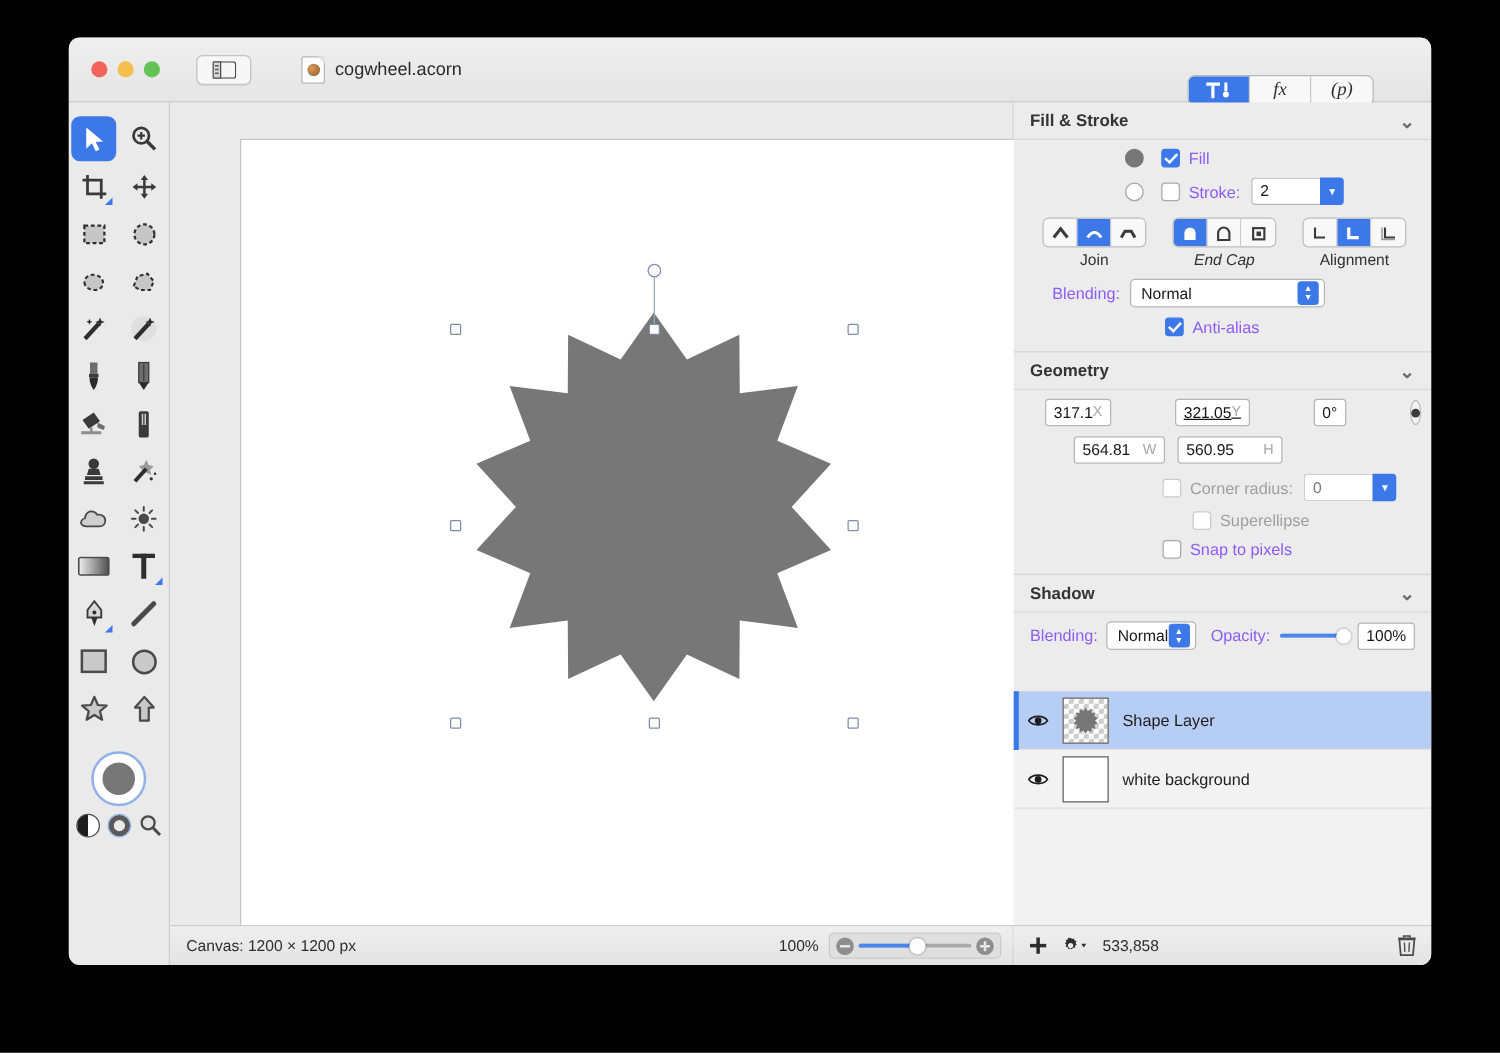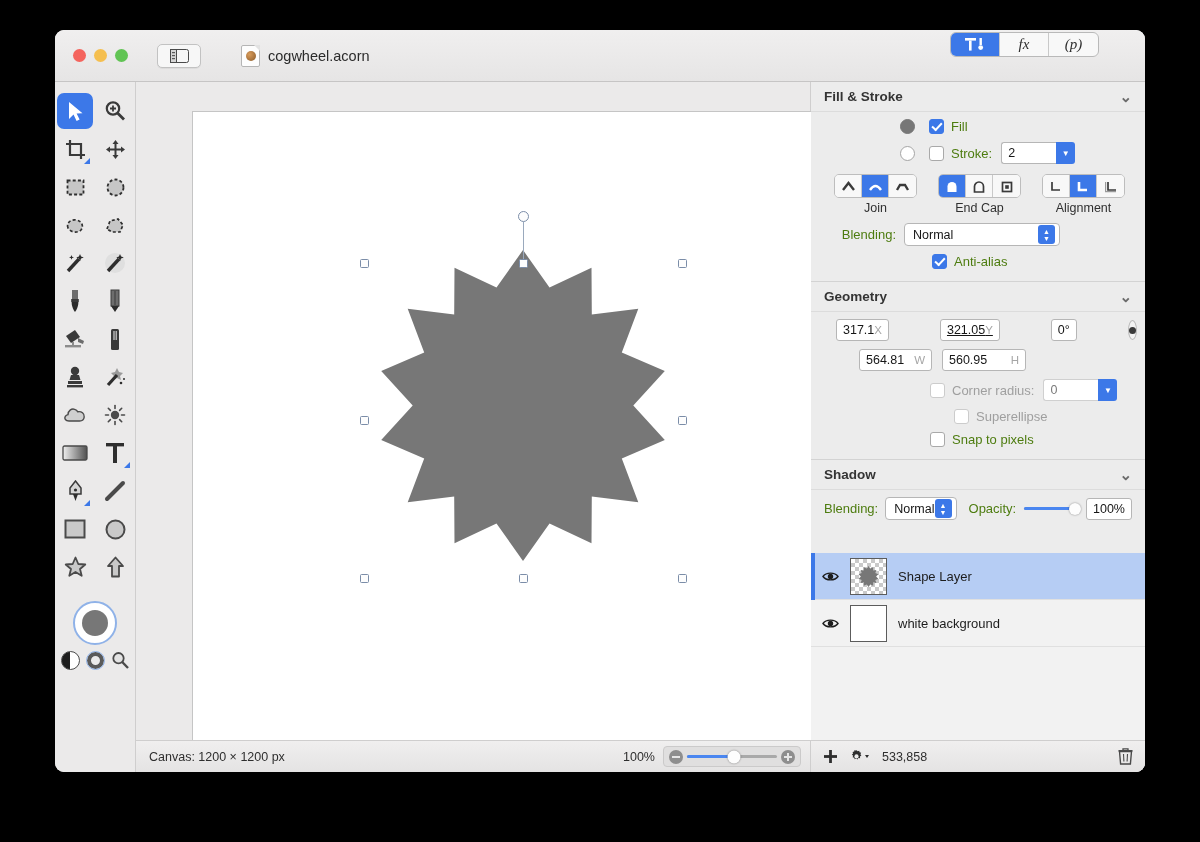"fx" .seg-modes { top: 2px -> 30px }
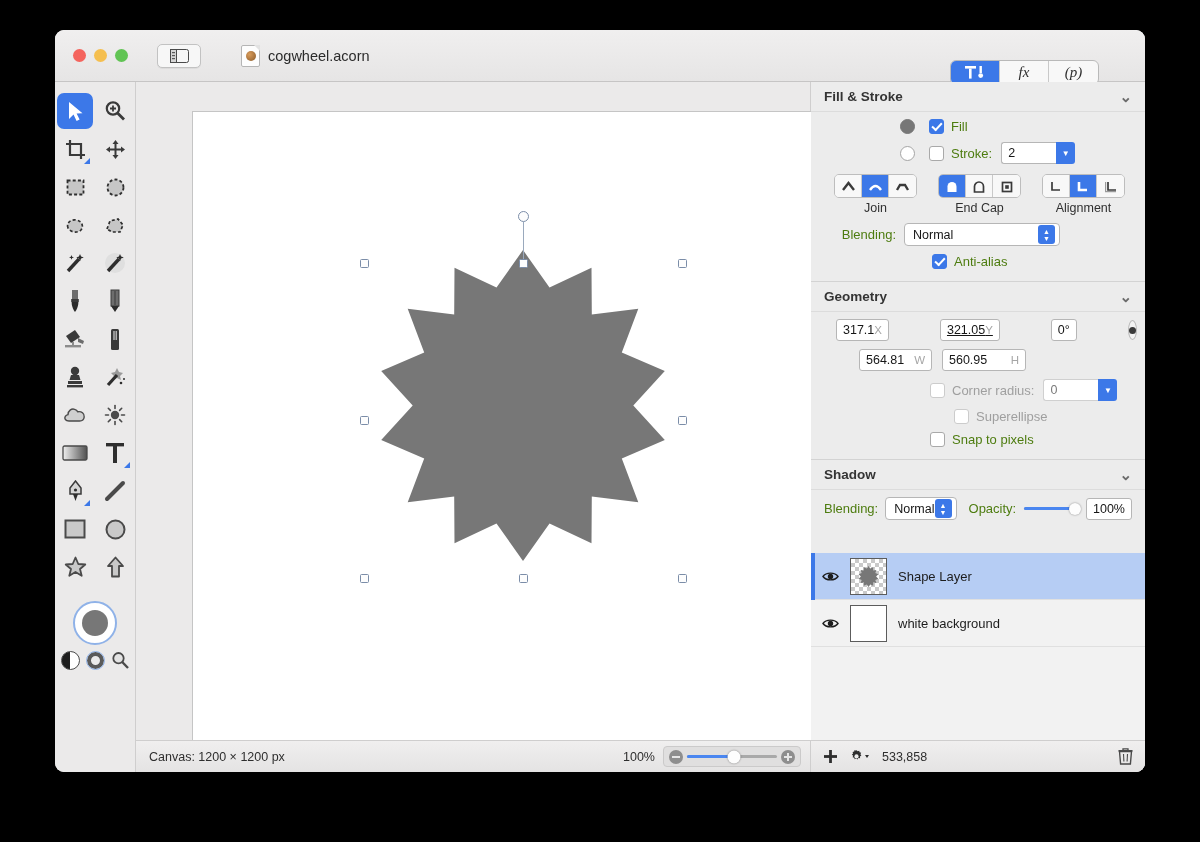"Fill" .lbl { color: #4d7c0f -> #8b5cf6 }
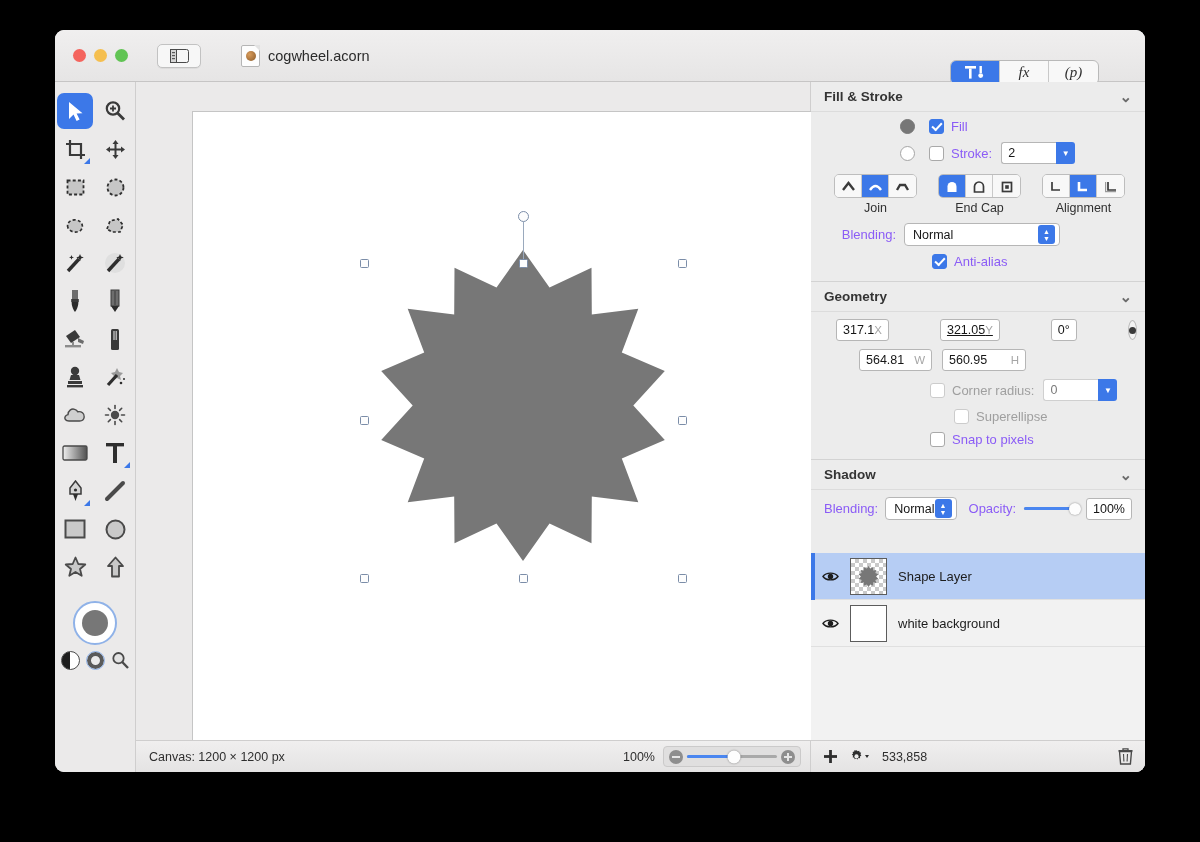"End Cap" div { font-style: none -> italic }
